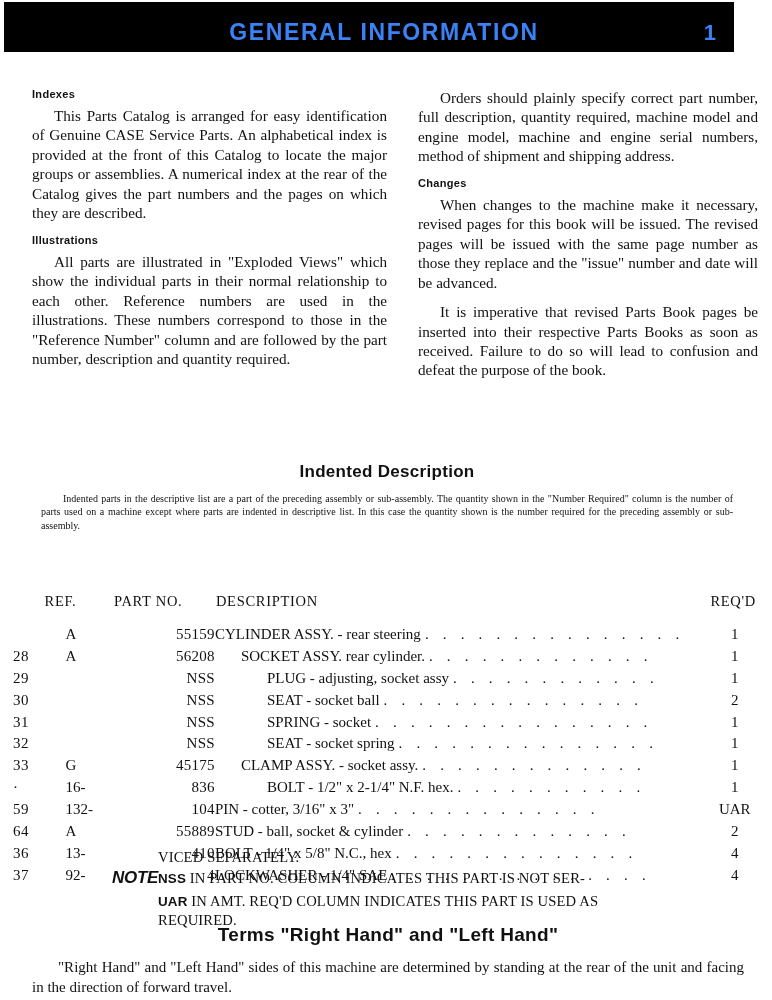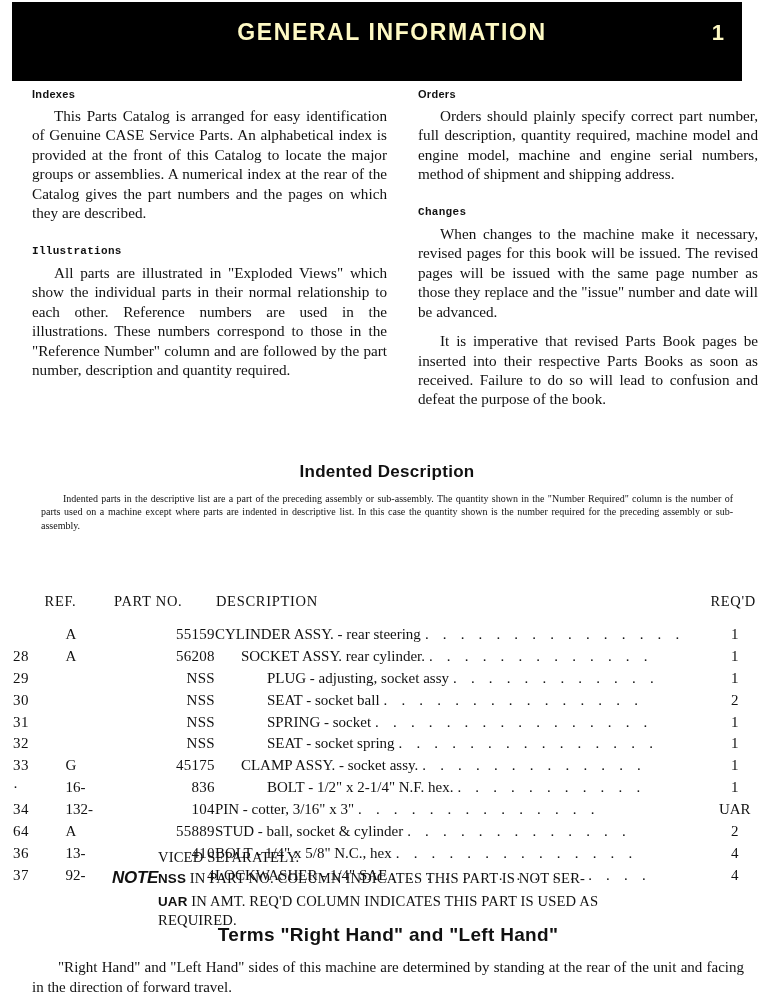"GENERAL INFORMATION" .banner { color: #fef9c3 -> #3b82f6; height: 79px -> 50px; left: 12px -> 4px }
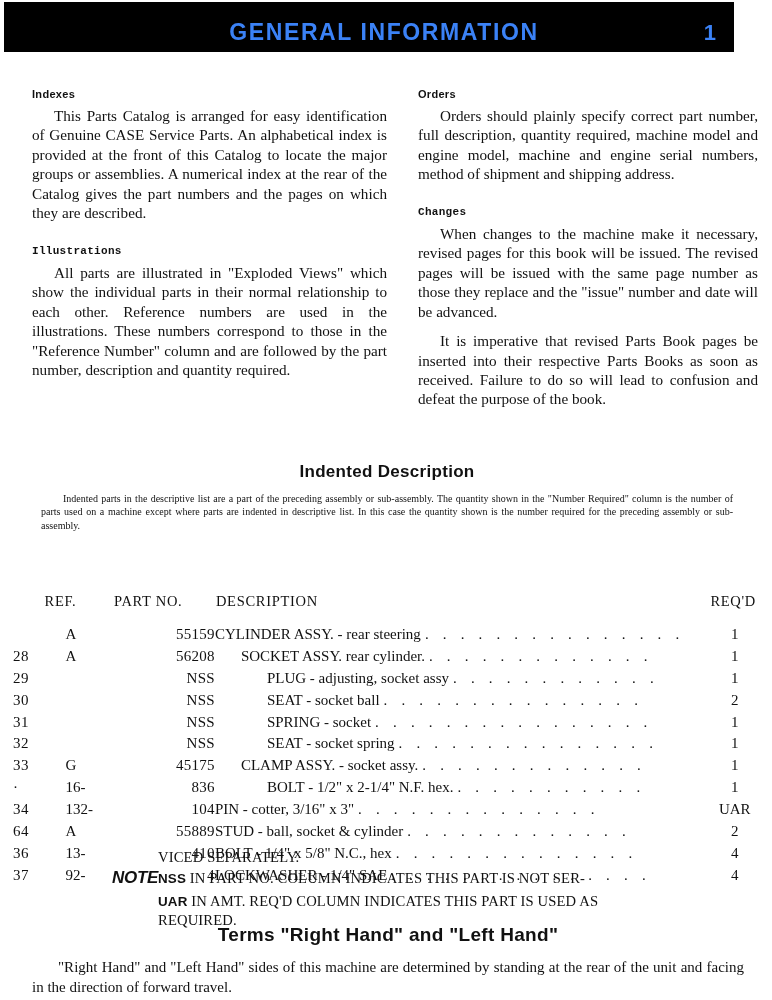"Orders" h2.sec { html: <h2>Orders</h2> -> none }
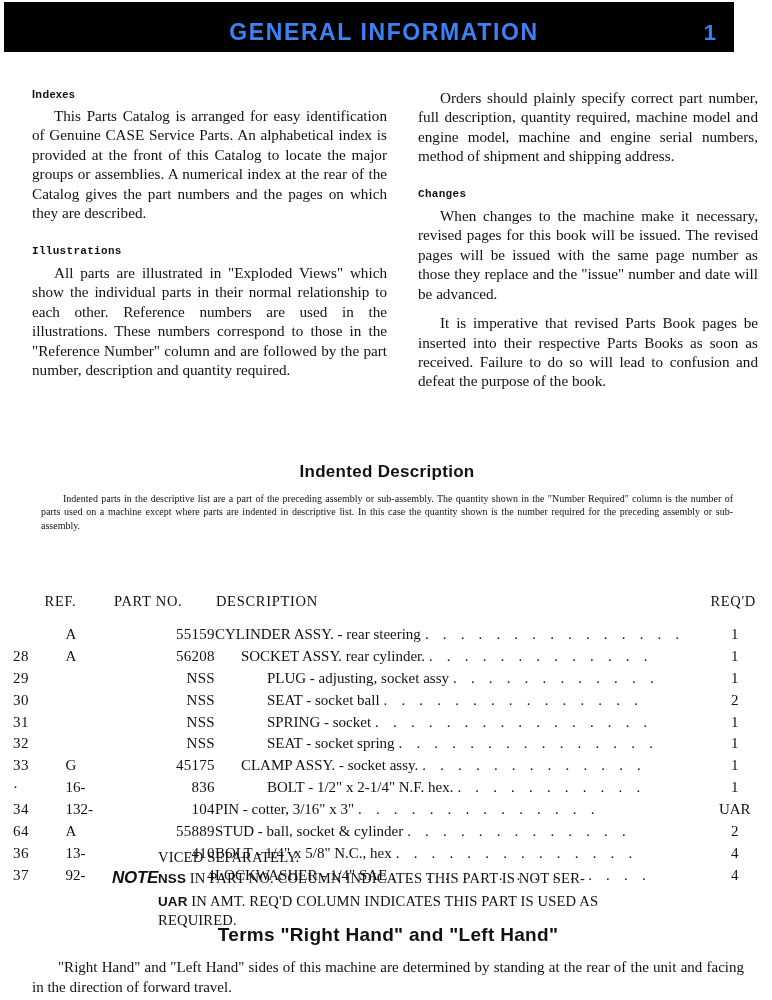"Changes" h2.sec.gap { font-family: Liberation Mono, monospace -> none; margin-top: 22px -> 11px }
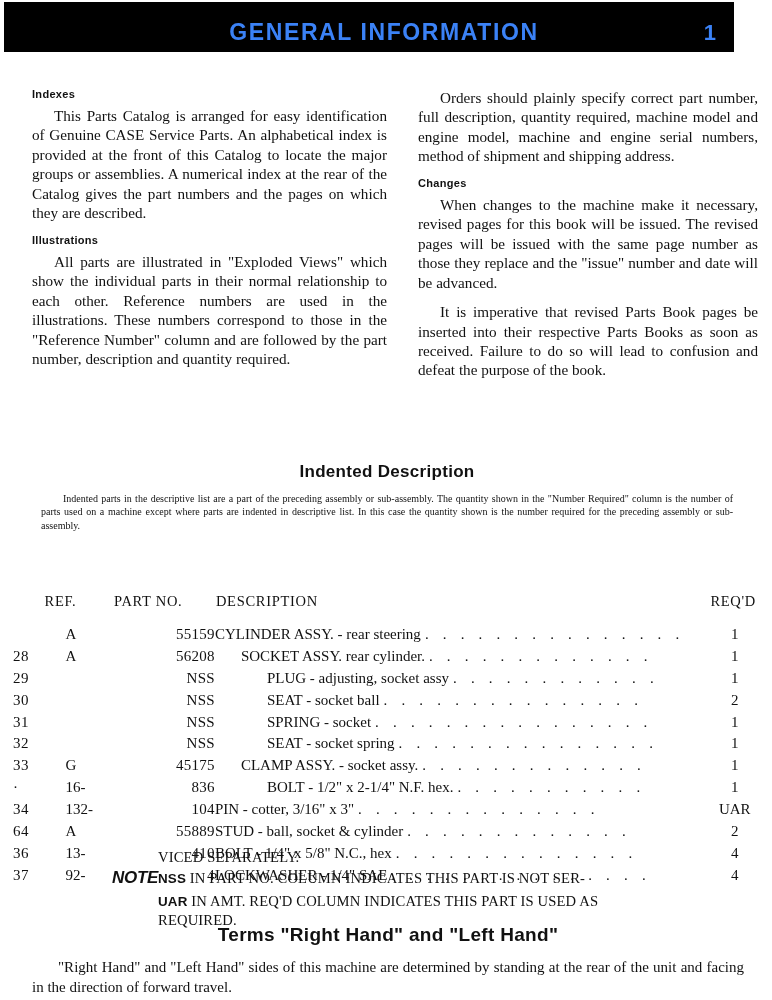"34" td.c-ref { text: 34 -> 59 }
